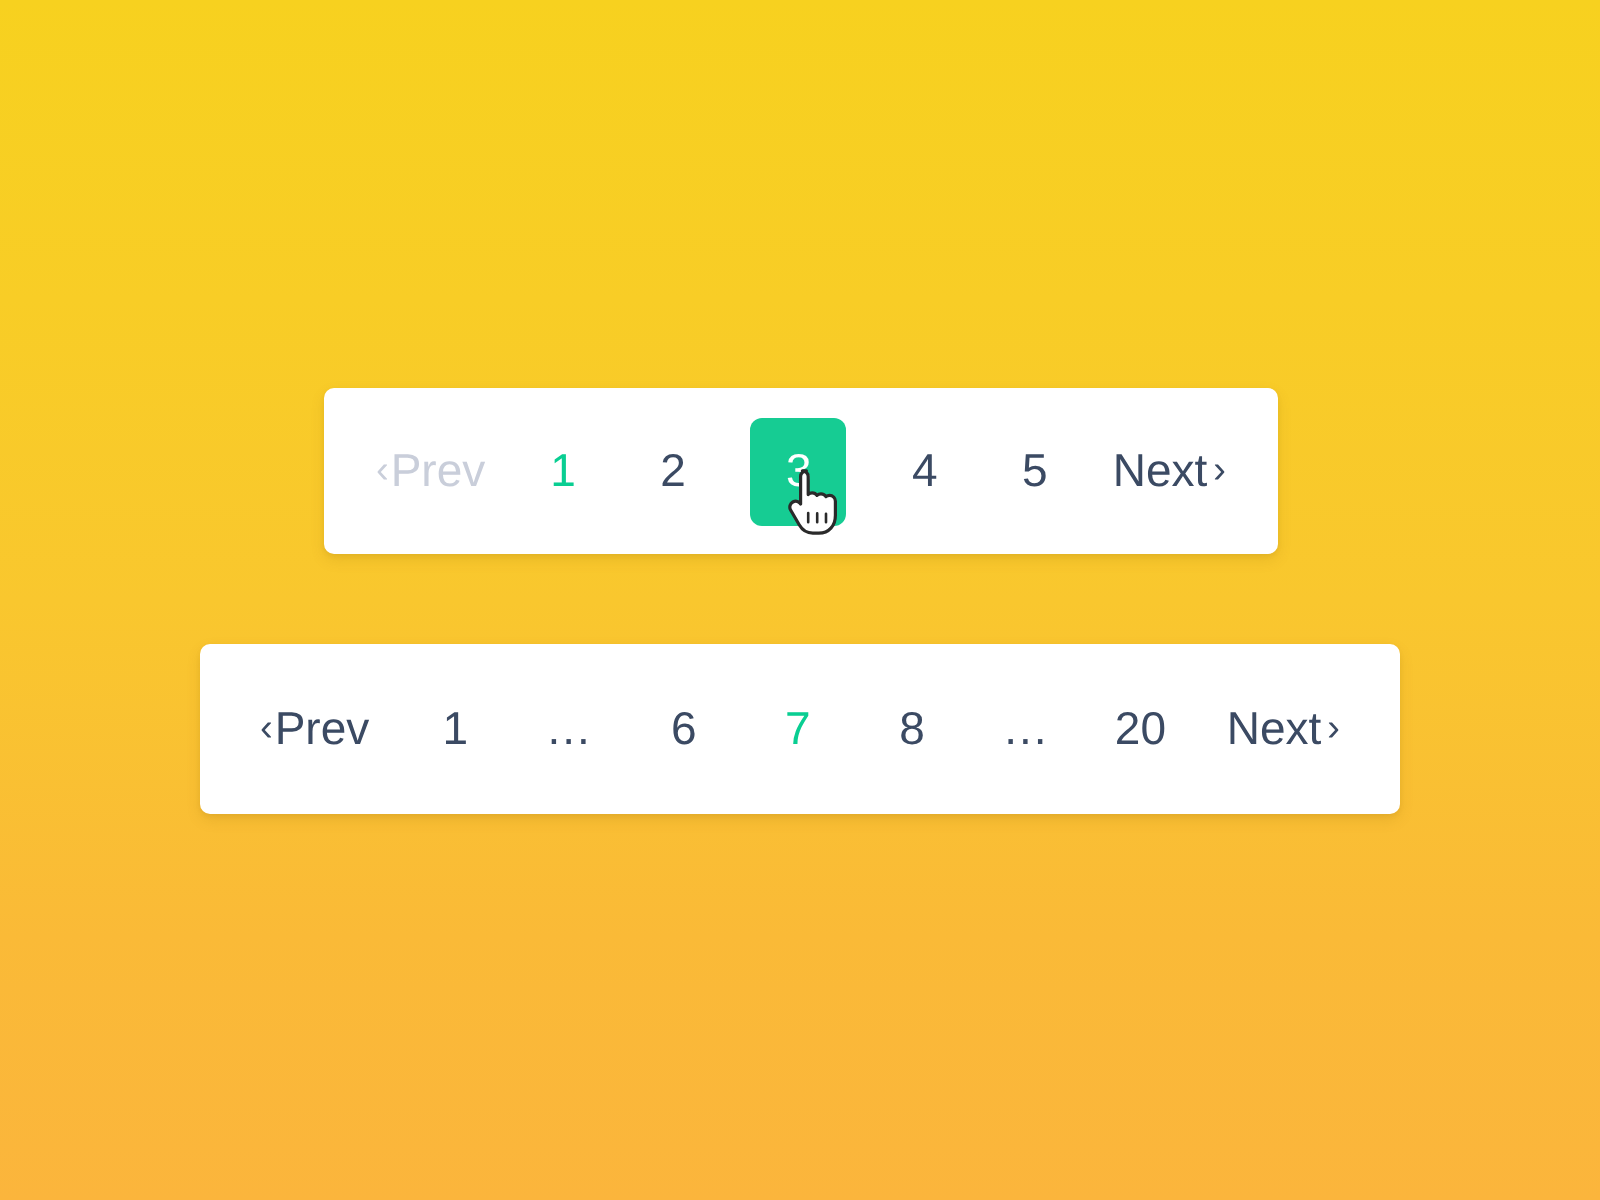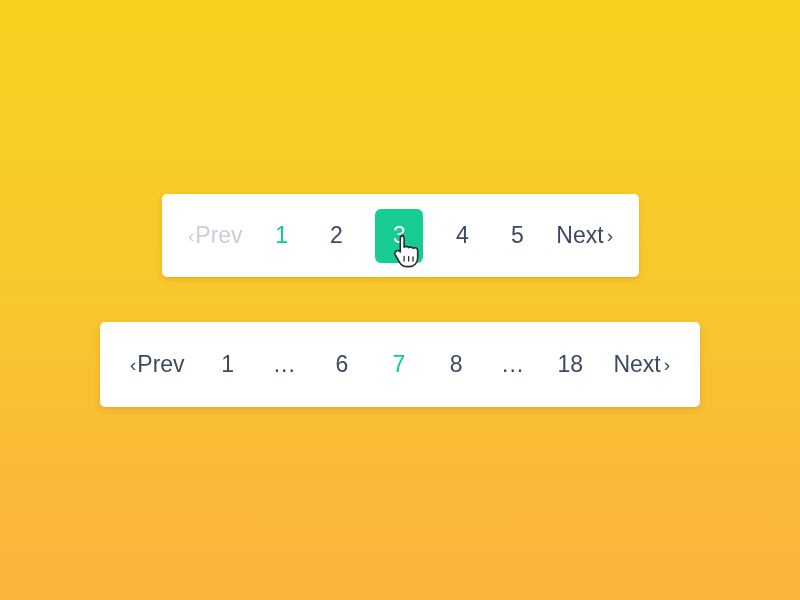"18" span { text: 18 -> 20 }
